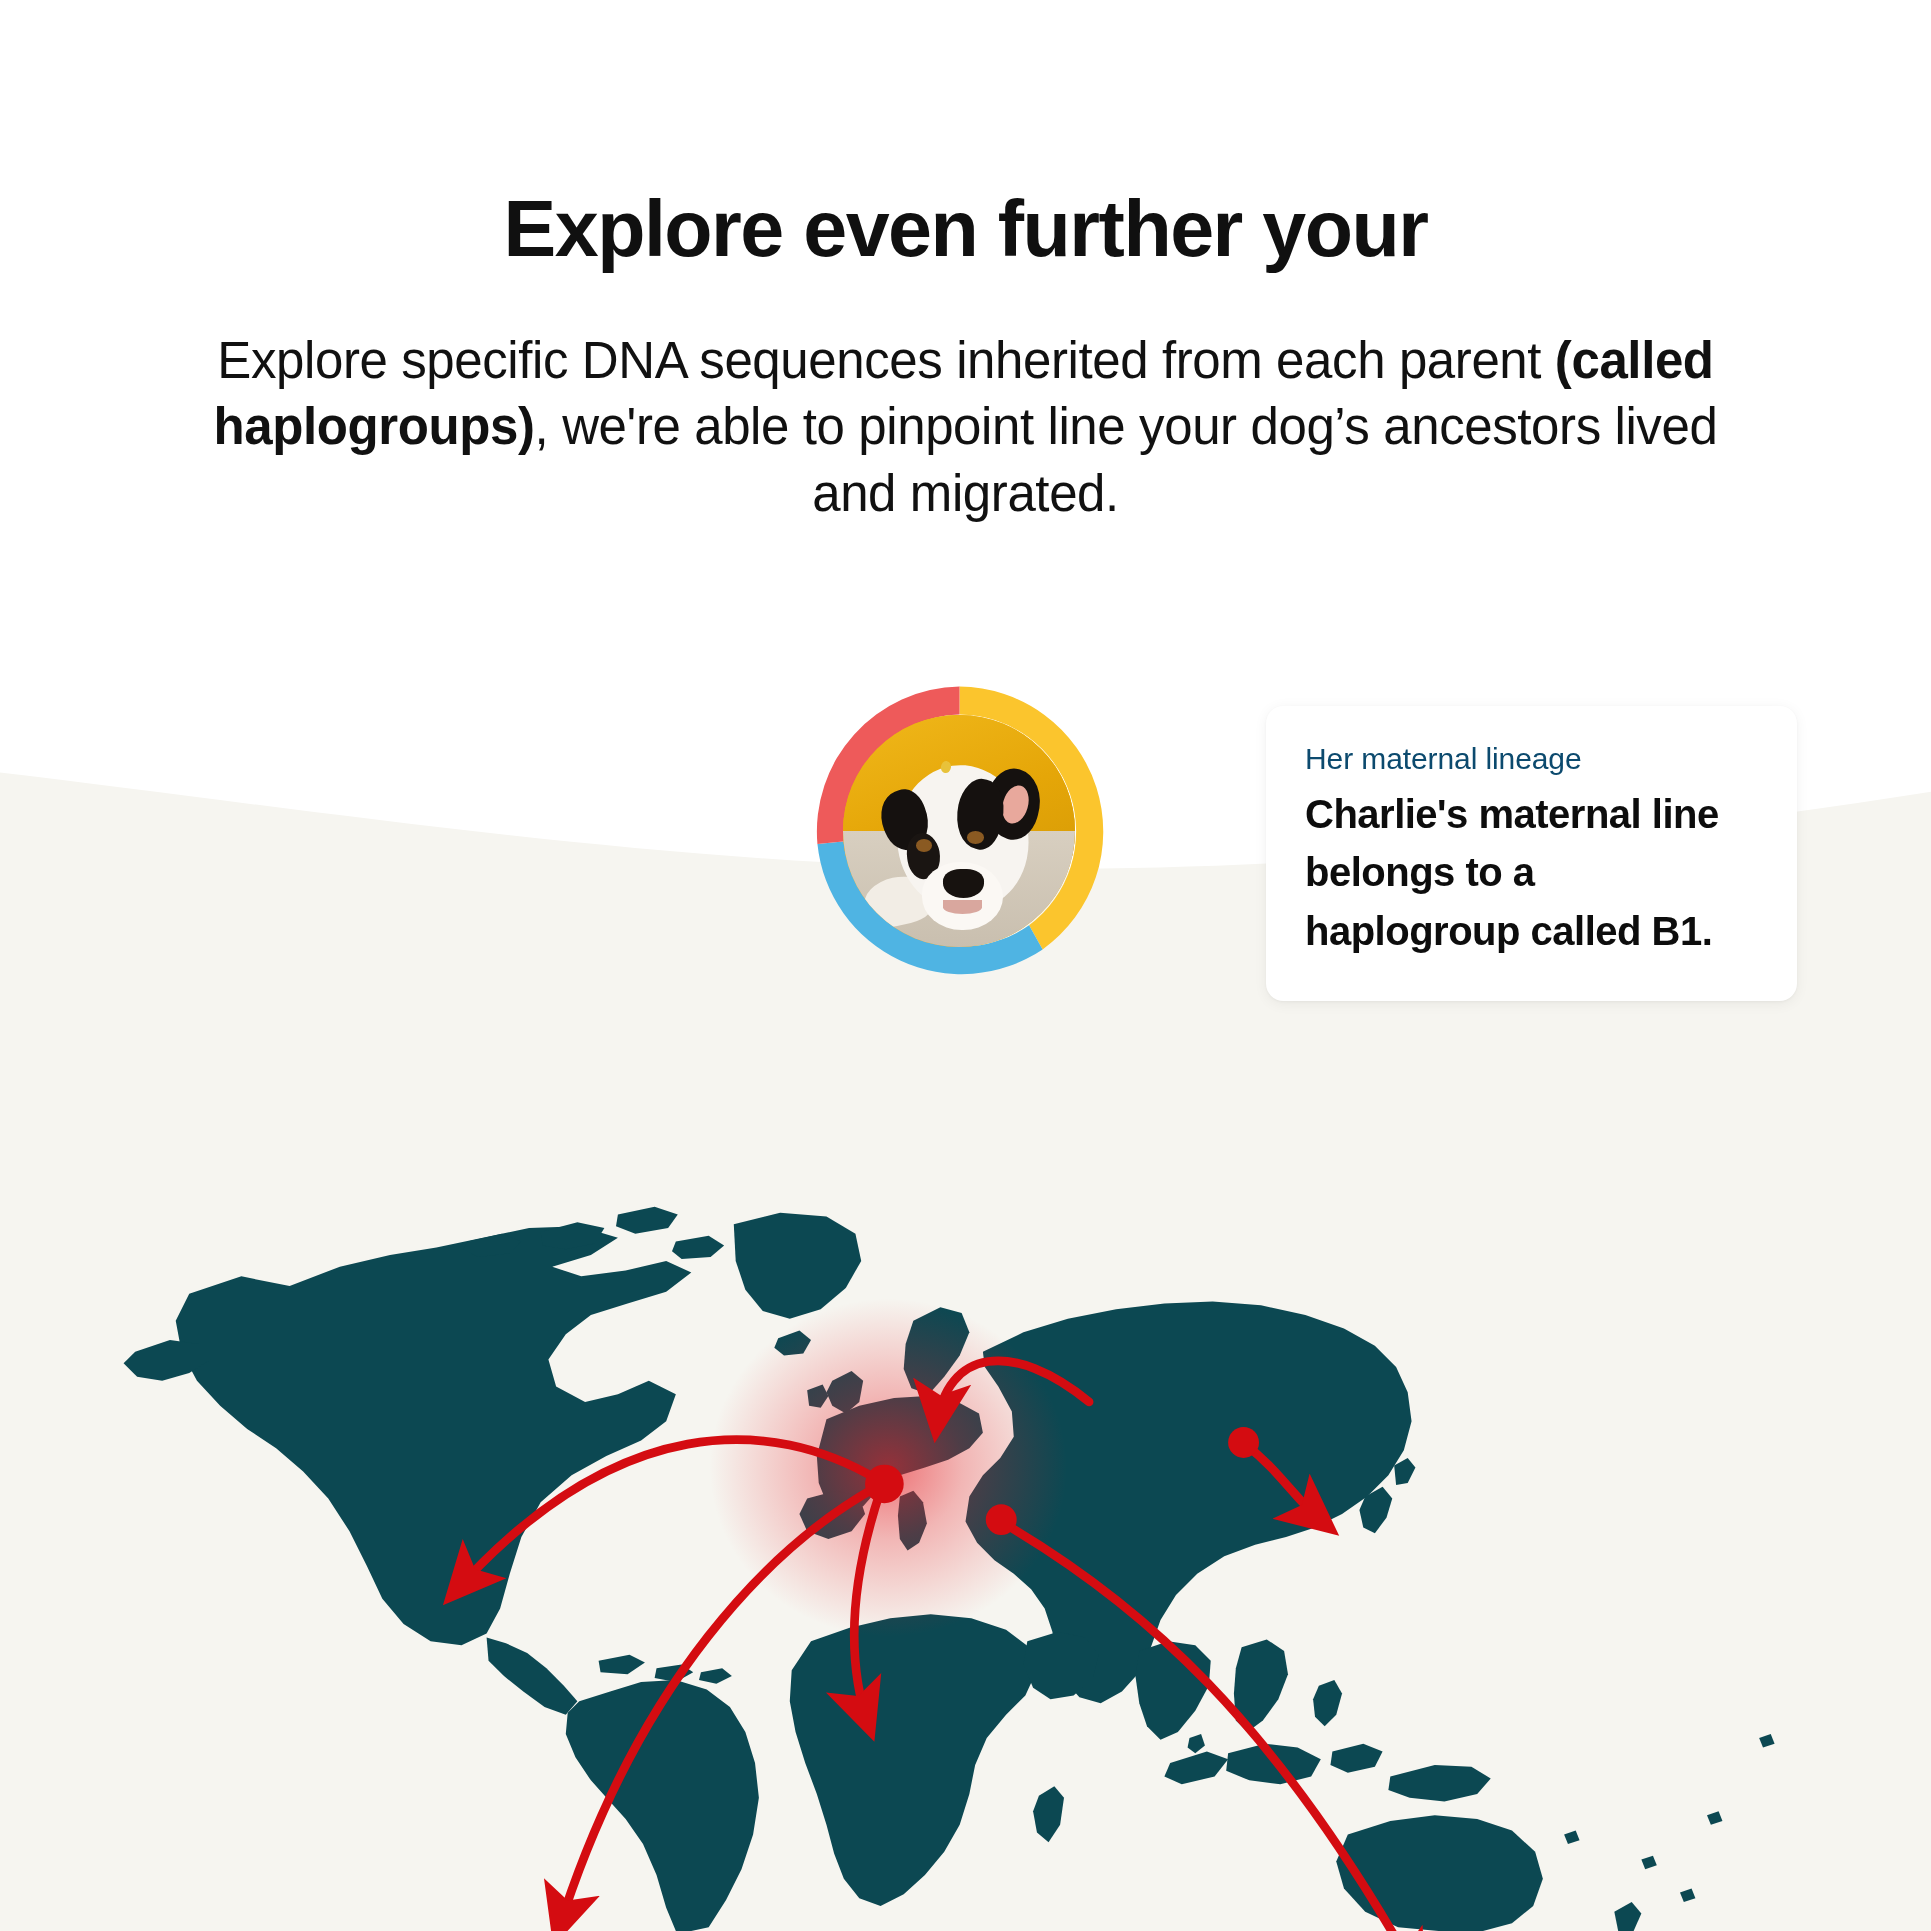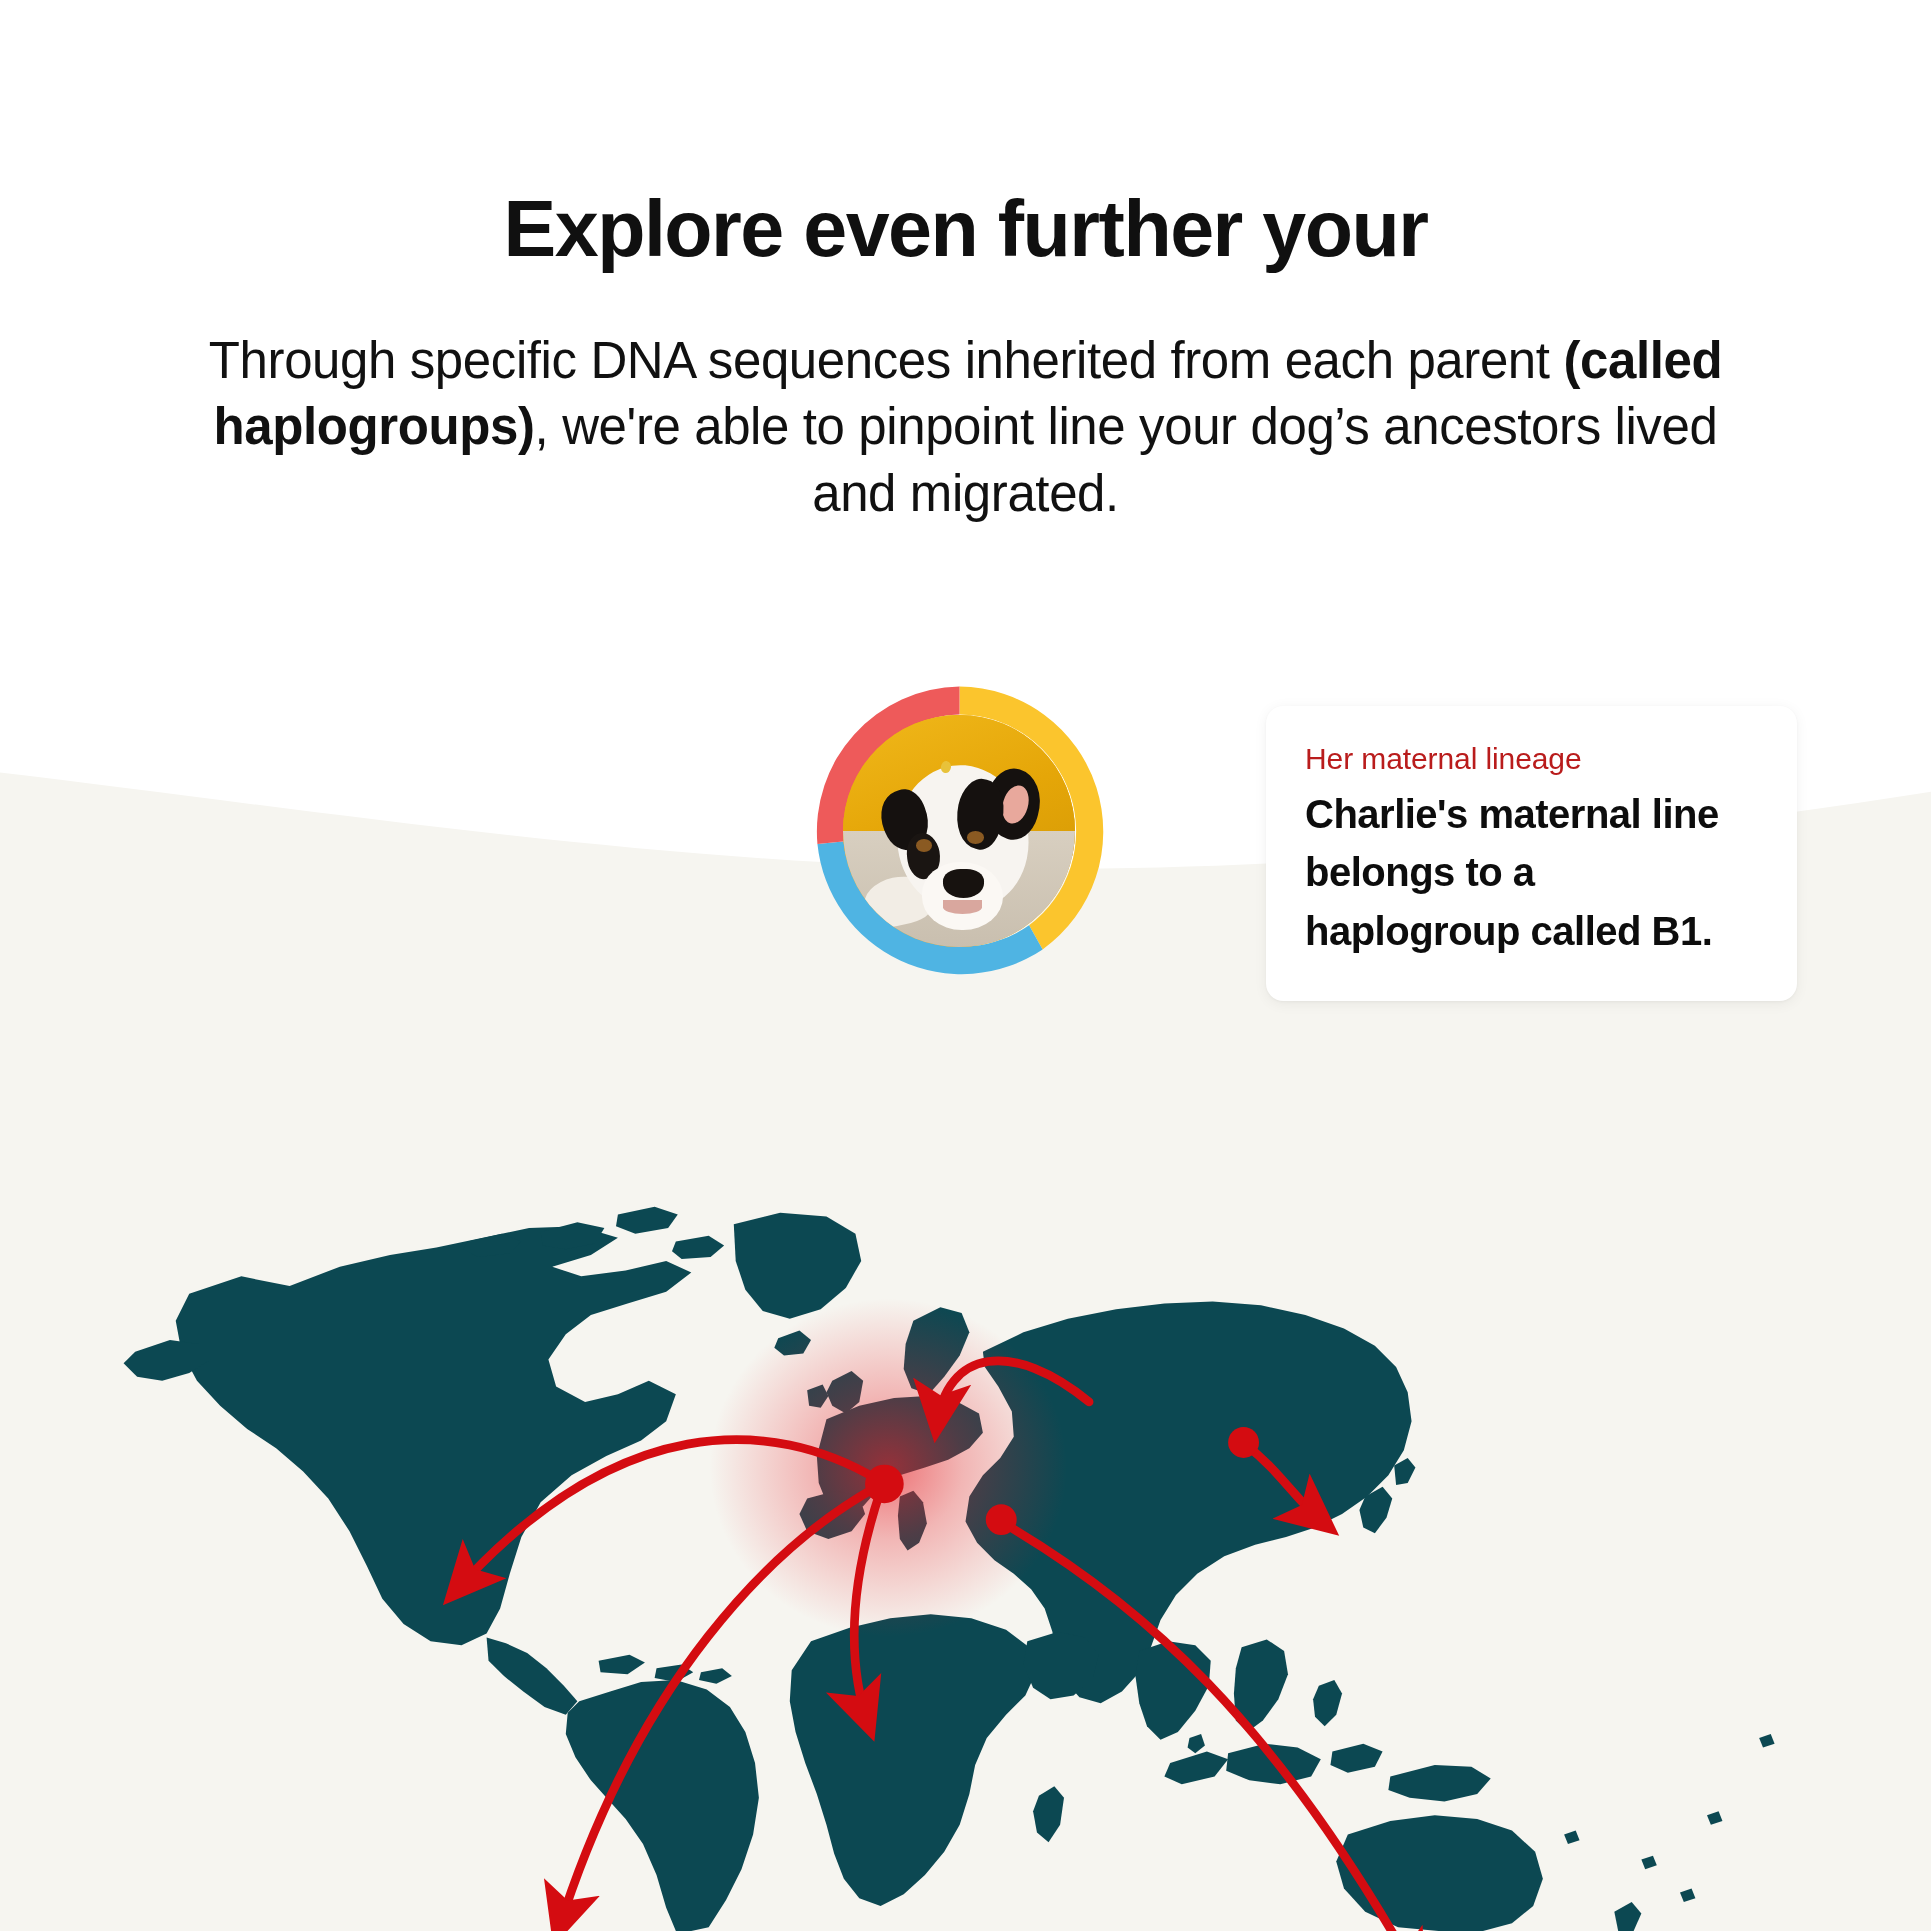"Through specific DNA sequences inherited" span { text: Through -> Explore }
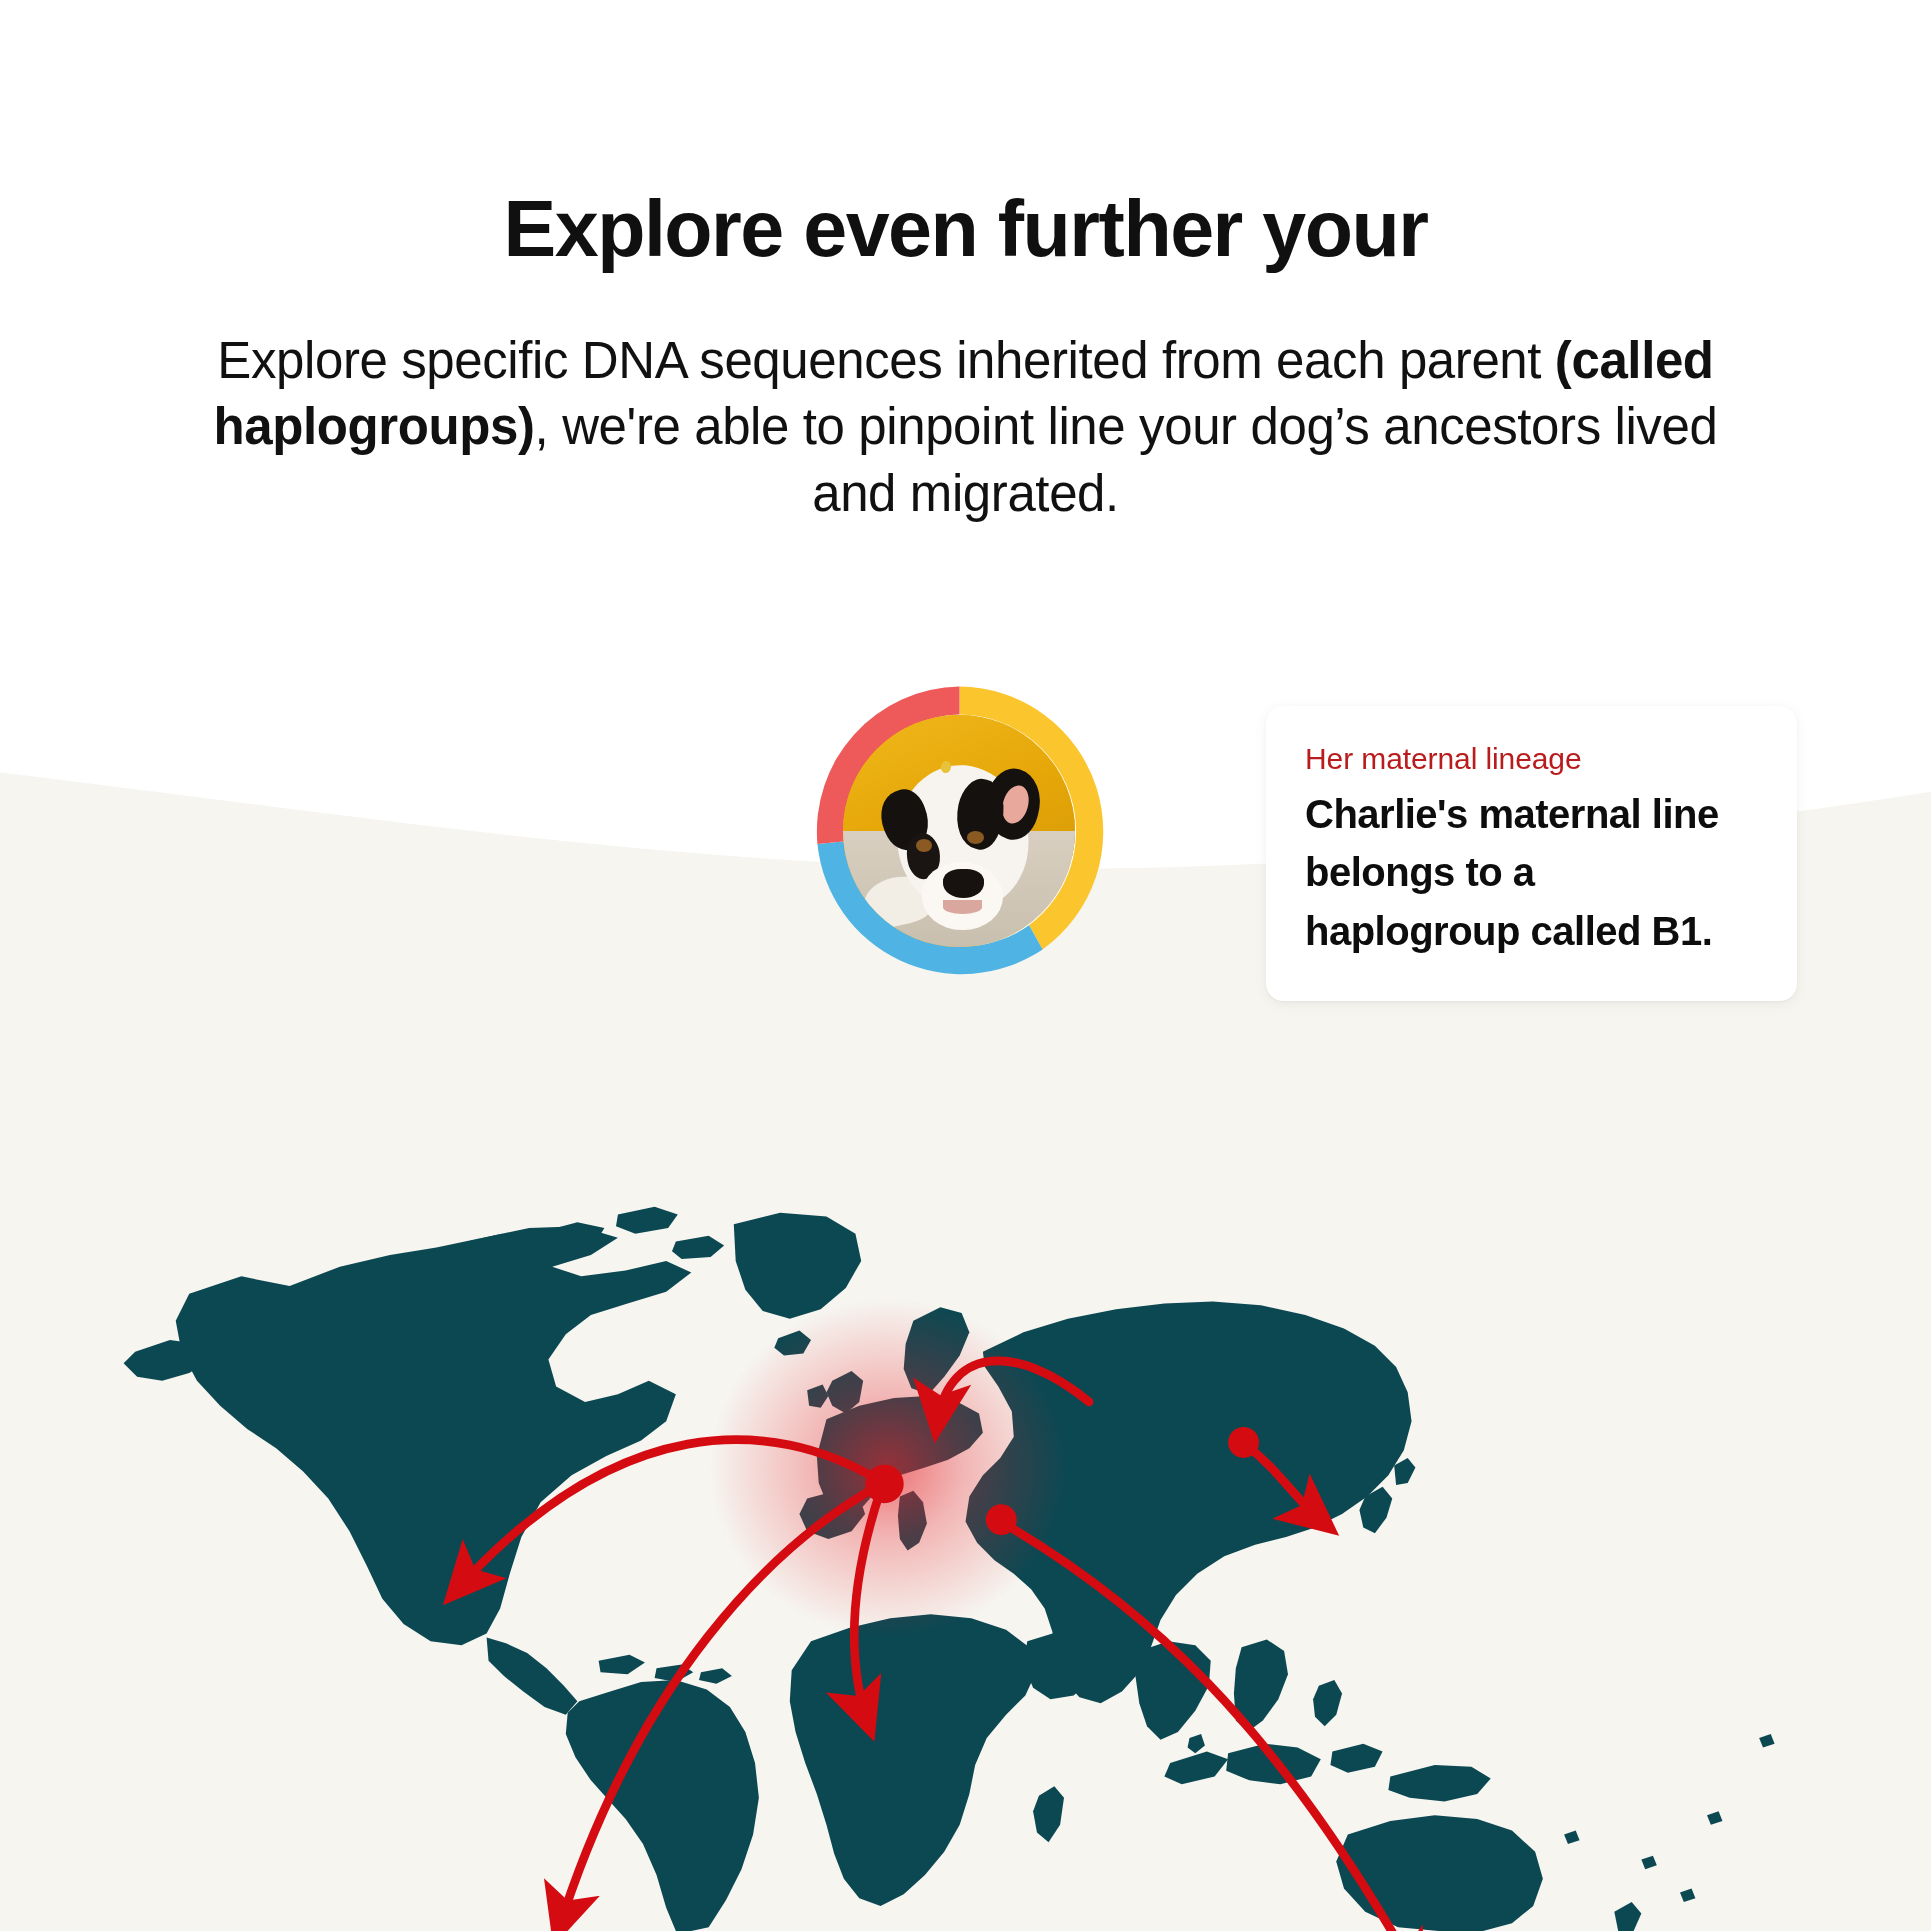"Her maternal lineage" #lineage-eyebrow { color: #b91c1c -> #0c4a6e }
